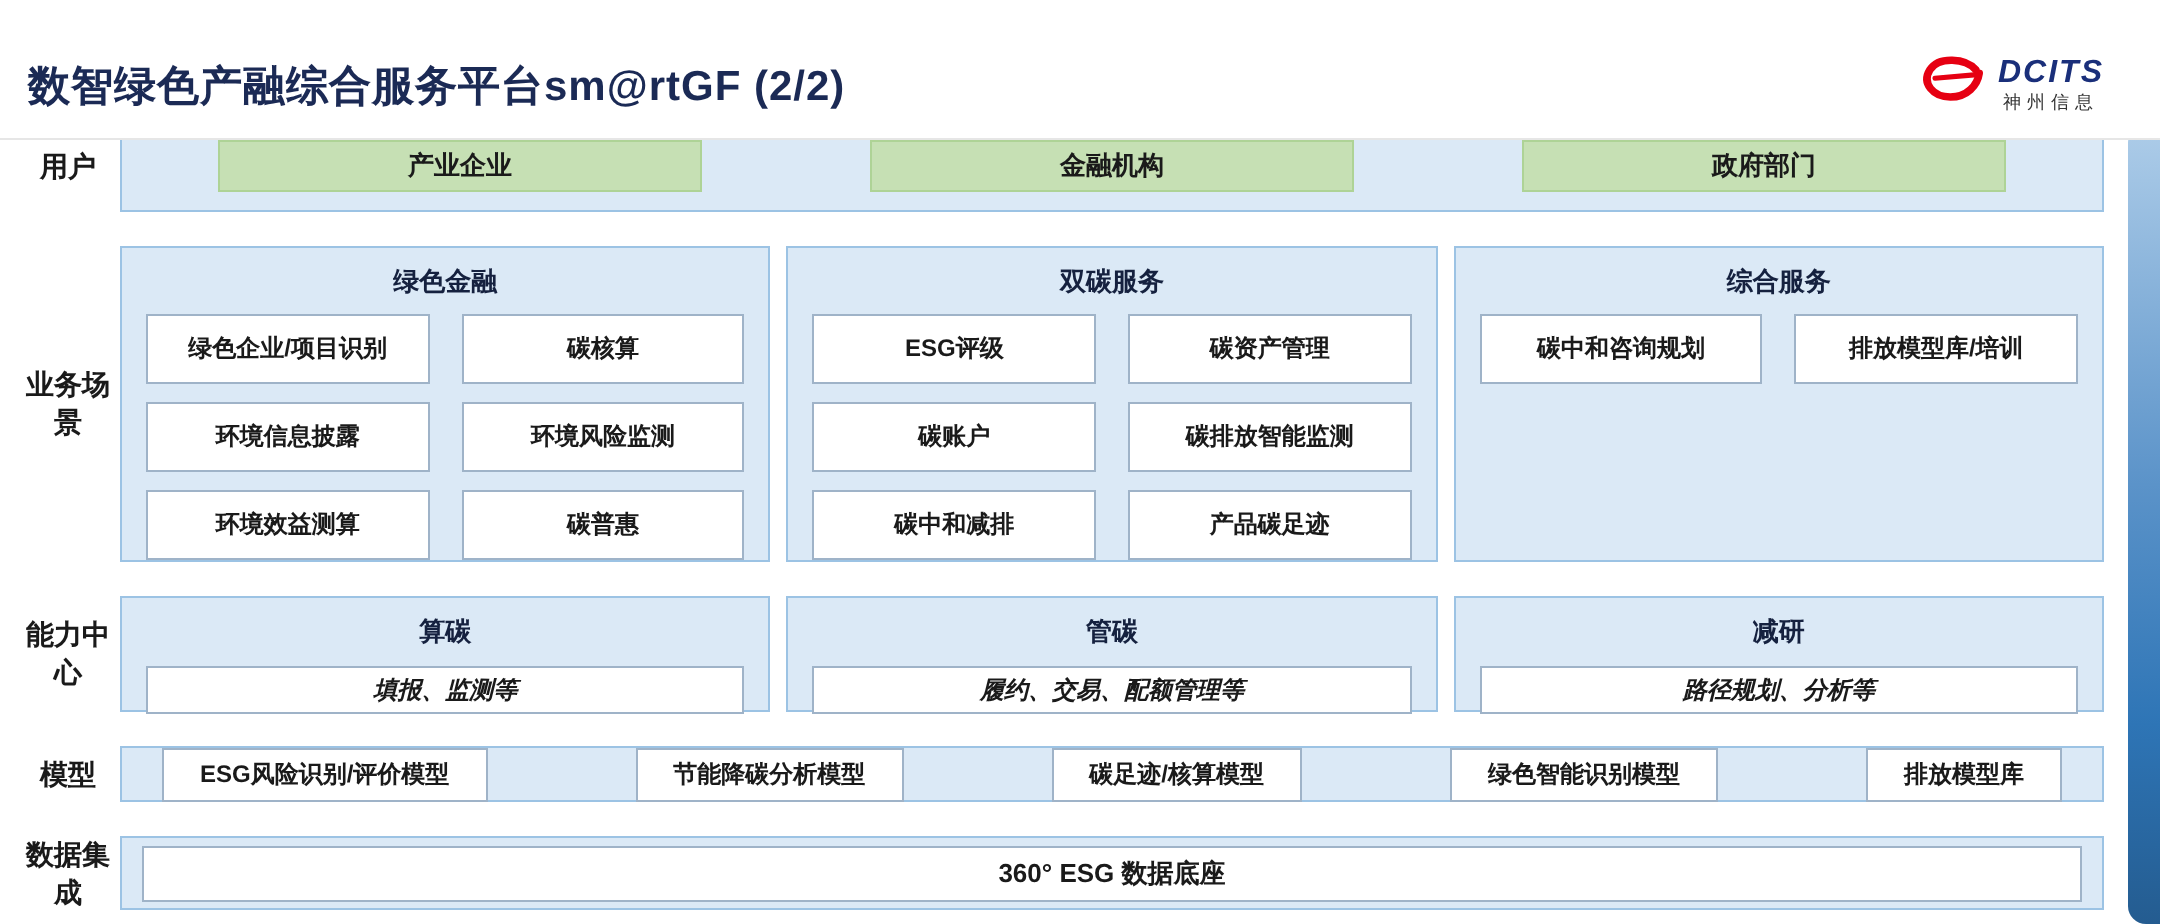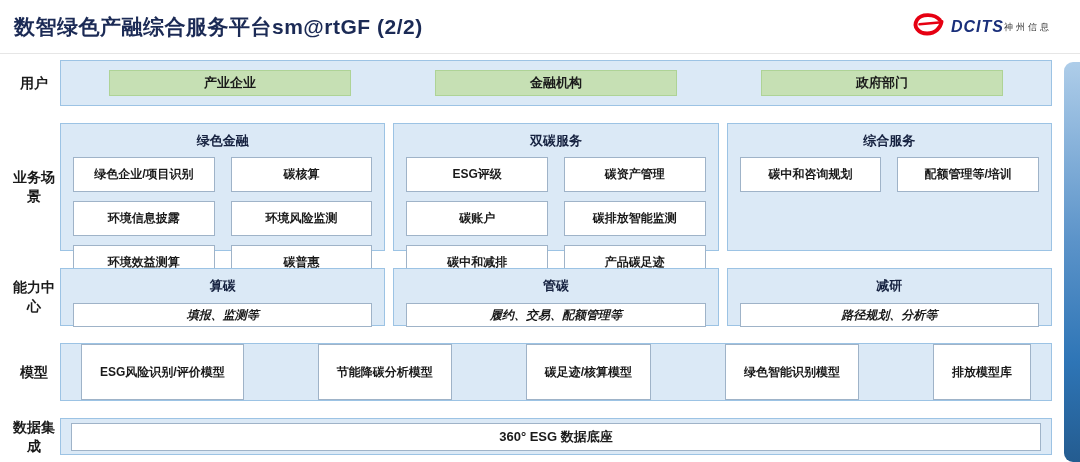"数智绿色产融综合服务平台sm@rtGF (2/2)" .header { top: 0 -> 16px }
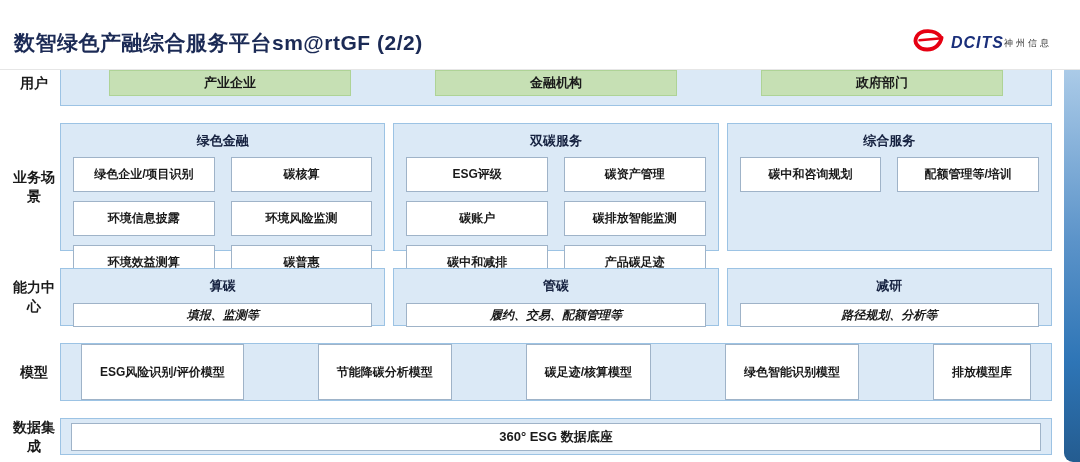"DCITS" .logo-text { flex-direction: row -> column }
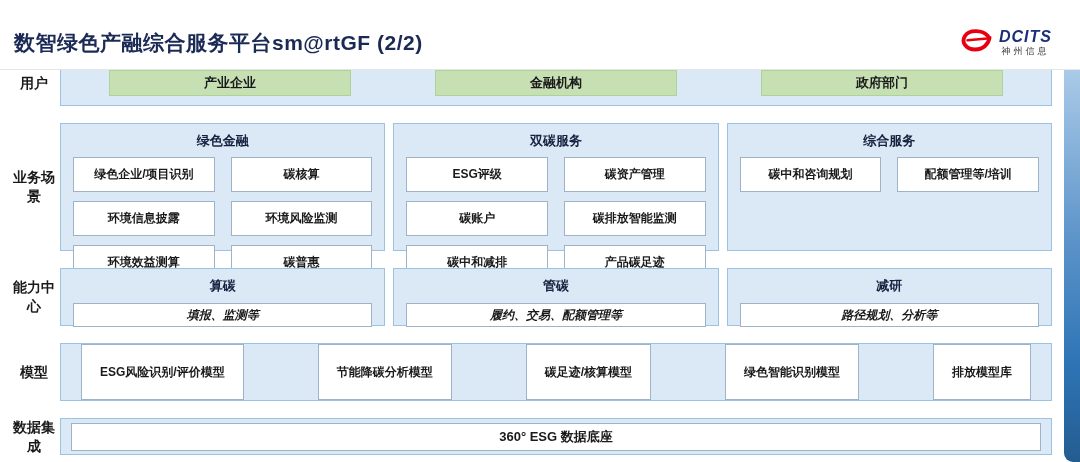"配额管理等/培训" div.box { text: 配额管理等/ -> 排放模型库/ }
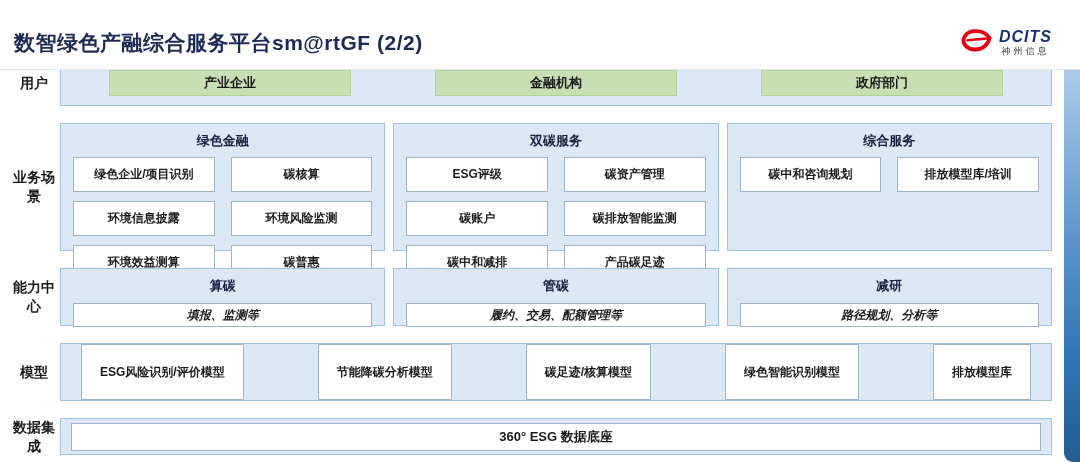"ESG风险识别/评价模型" .models-panel { align-items: none -> center; height: 58px -> 28px }
